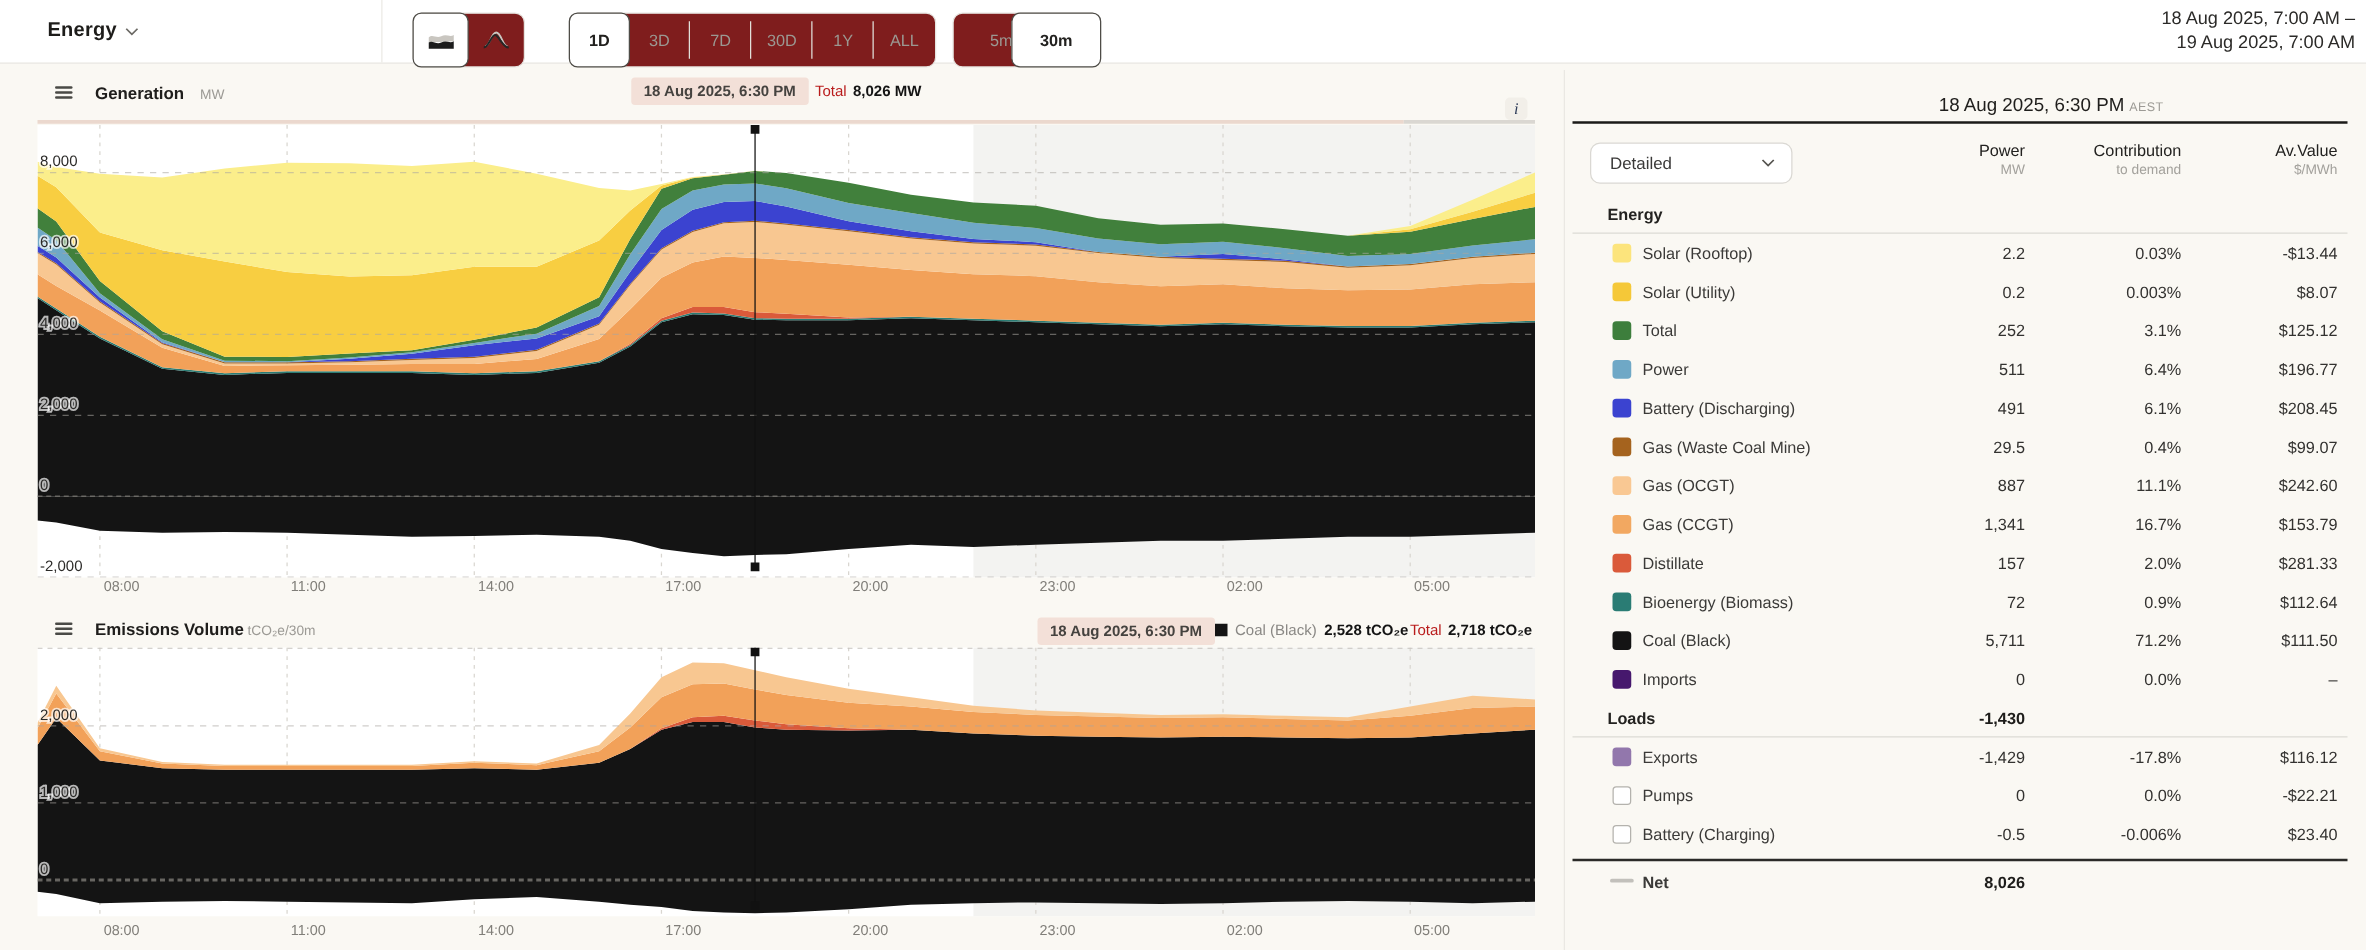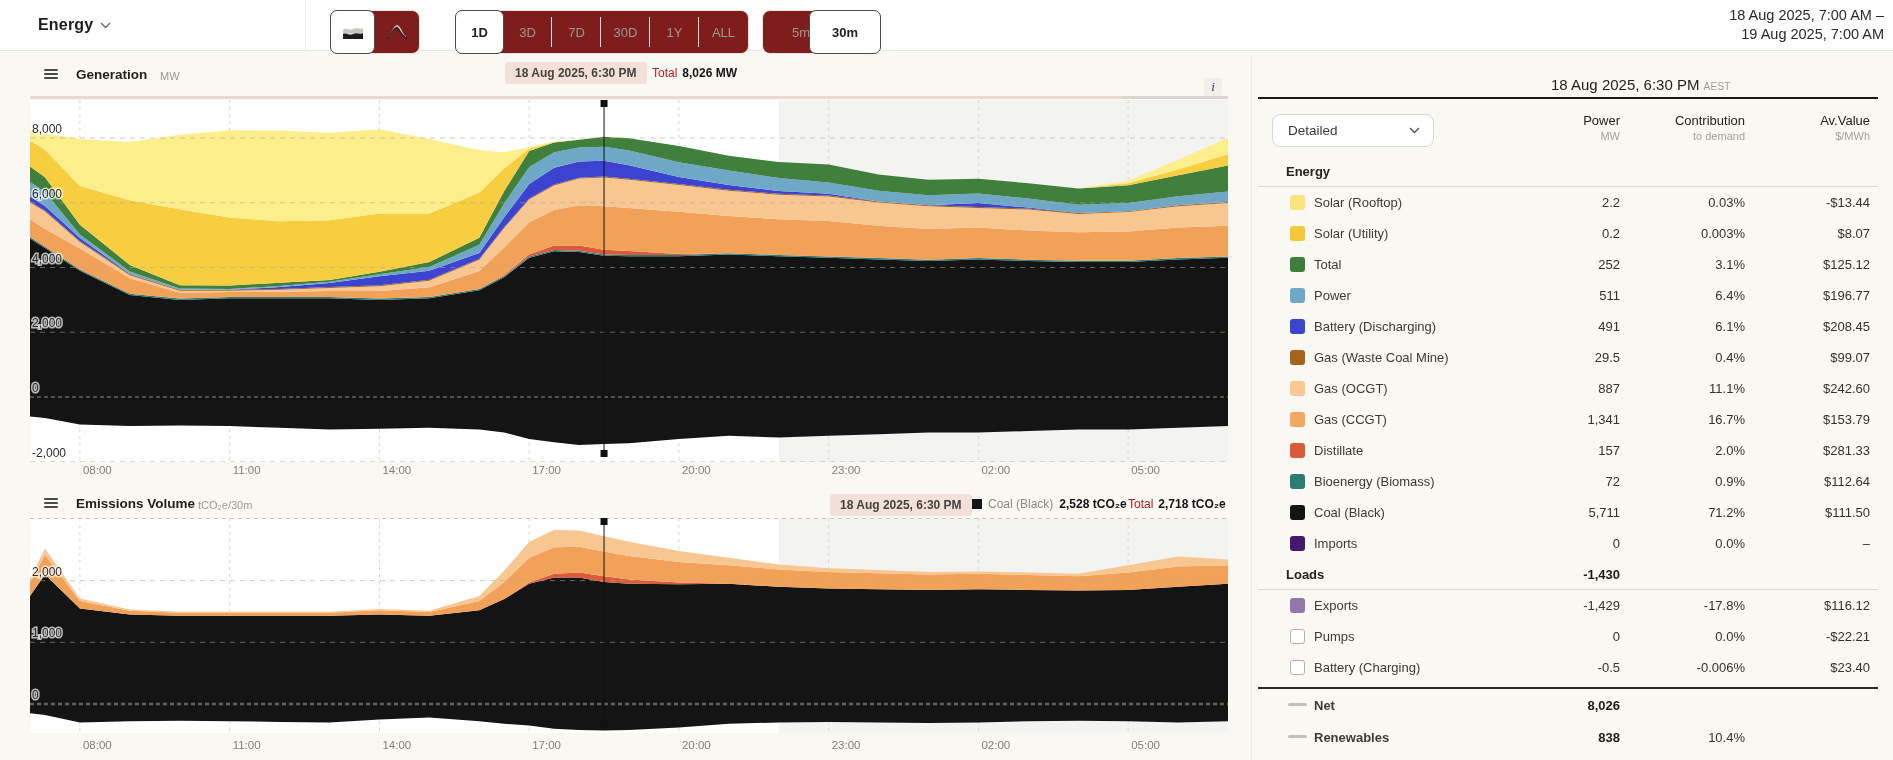"Renewables" div.prow { html: <div> <span></span> <span>Renewables</span> <span>838</span> <span>10.4%</span> <span></span> </div> -> none }
